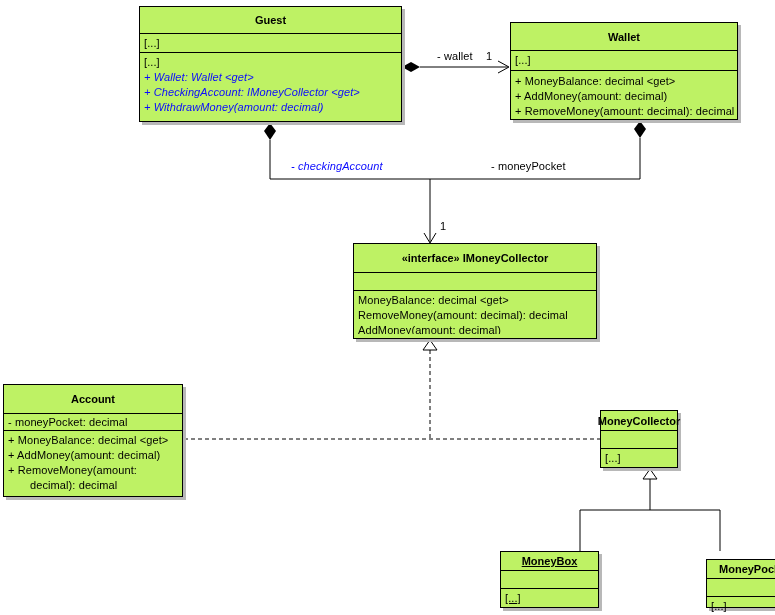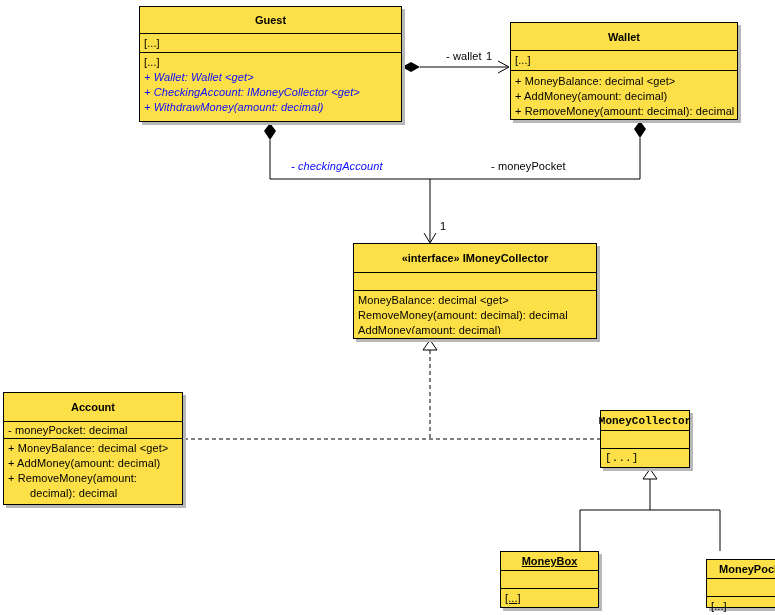"Guest" .uml-box { background: #fde047 -> #bef264 }
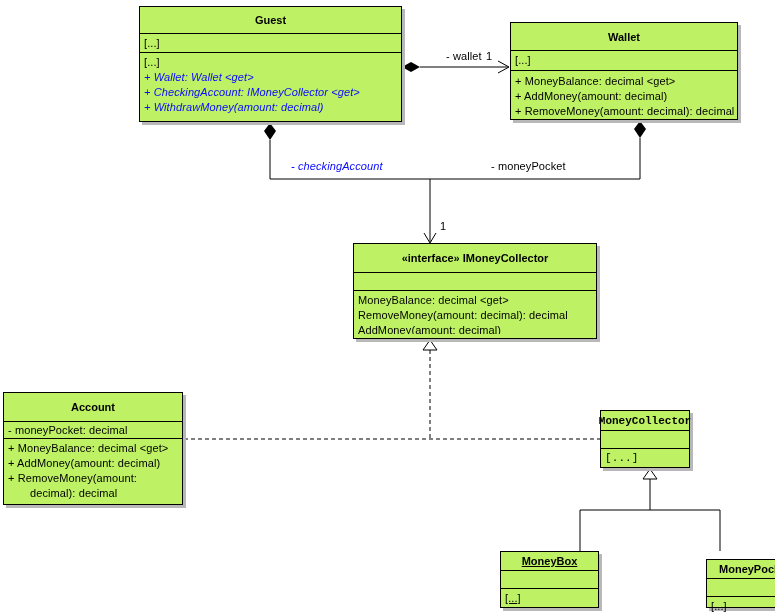"- wallet" div.edge-label { left: 446px -> 437px }
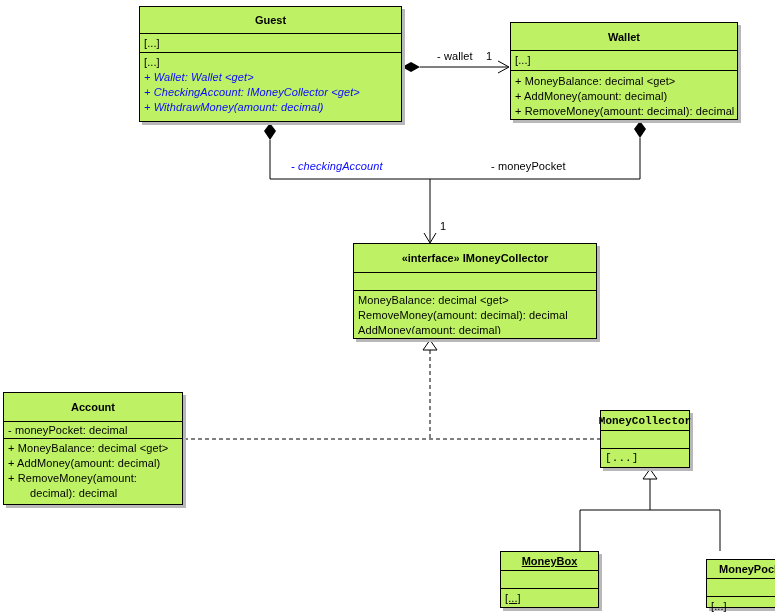"Account" div.uml-box { top: 392px -> 384px }
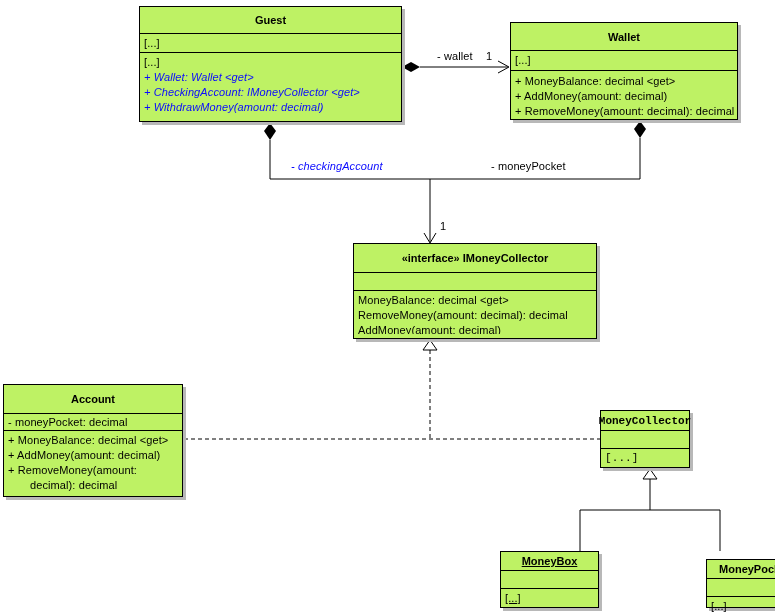"MoneyCollector" div.uml-box { font-family: Liberation Mono, monospace -> none; width: 90px -> 78px }
